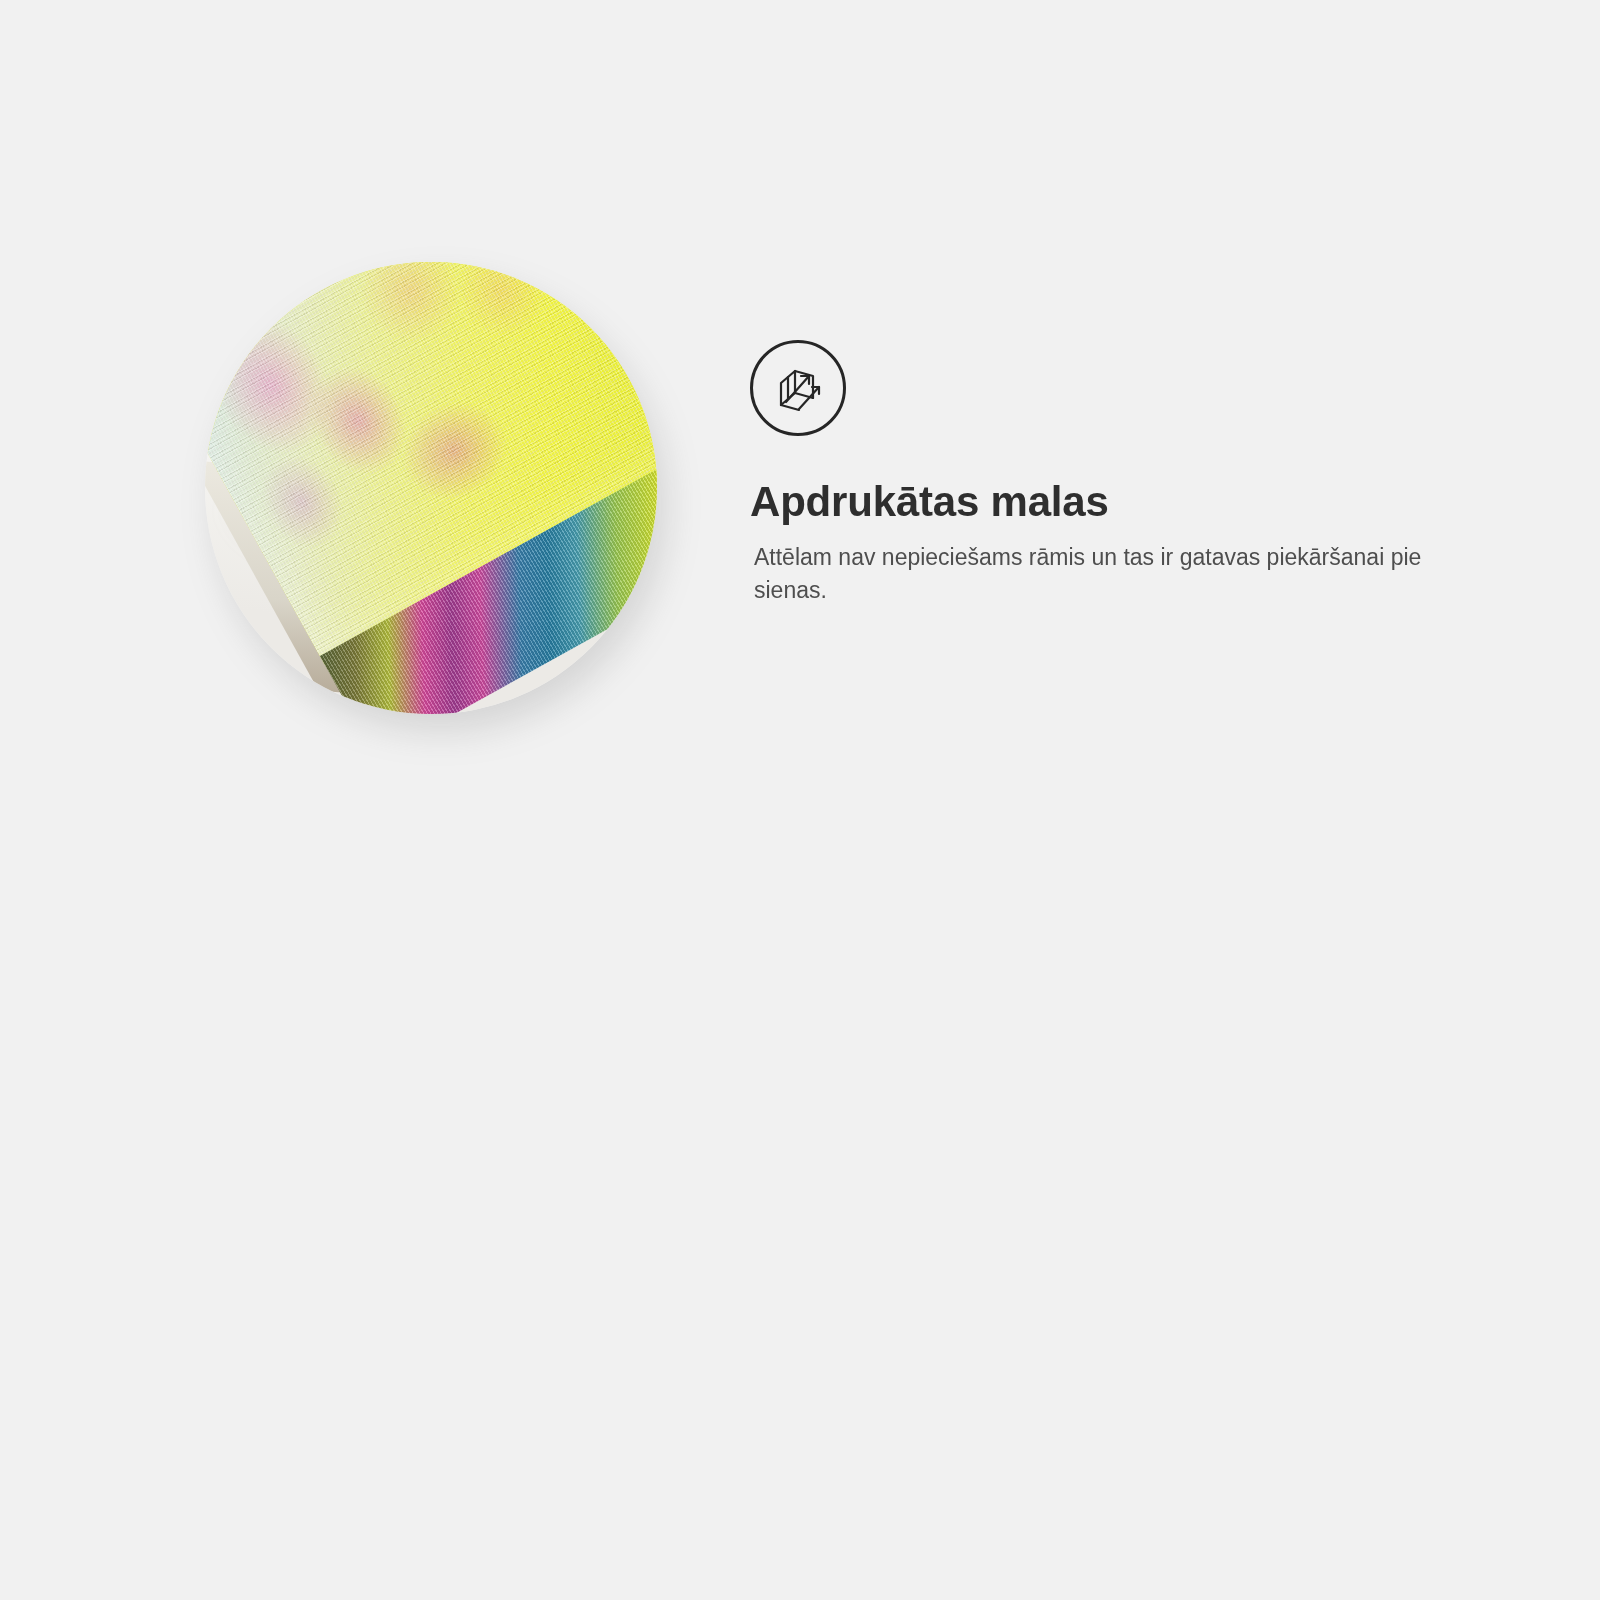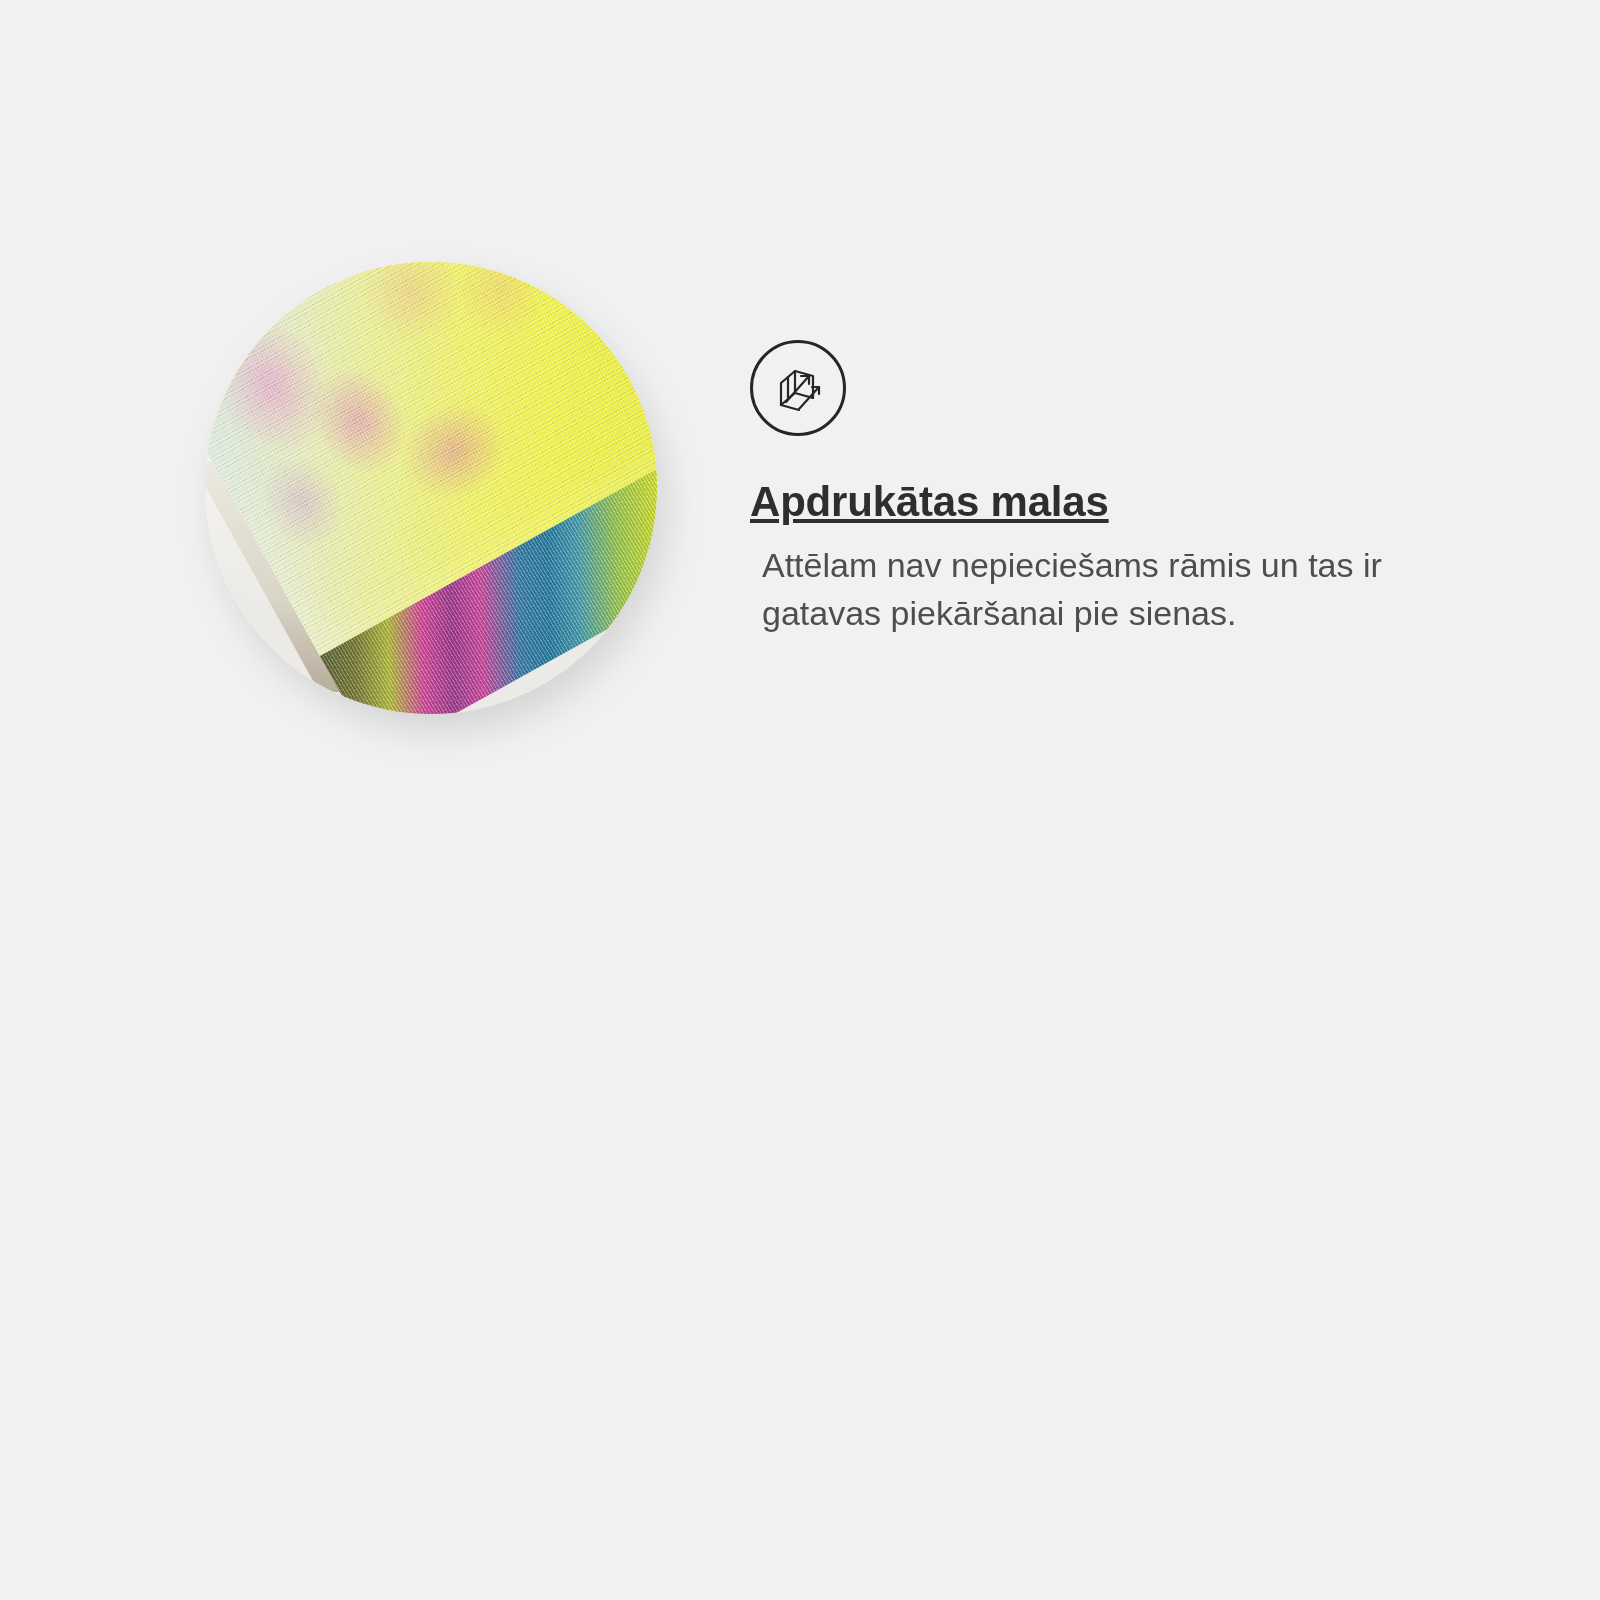"Apdrukātas malas" .feature-title { text-decoration: underline -> none }
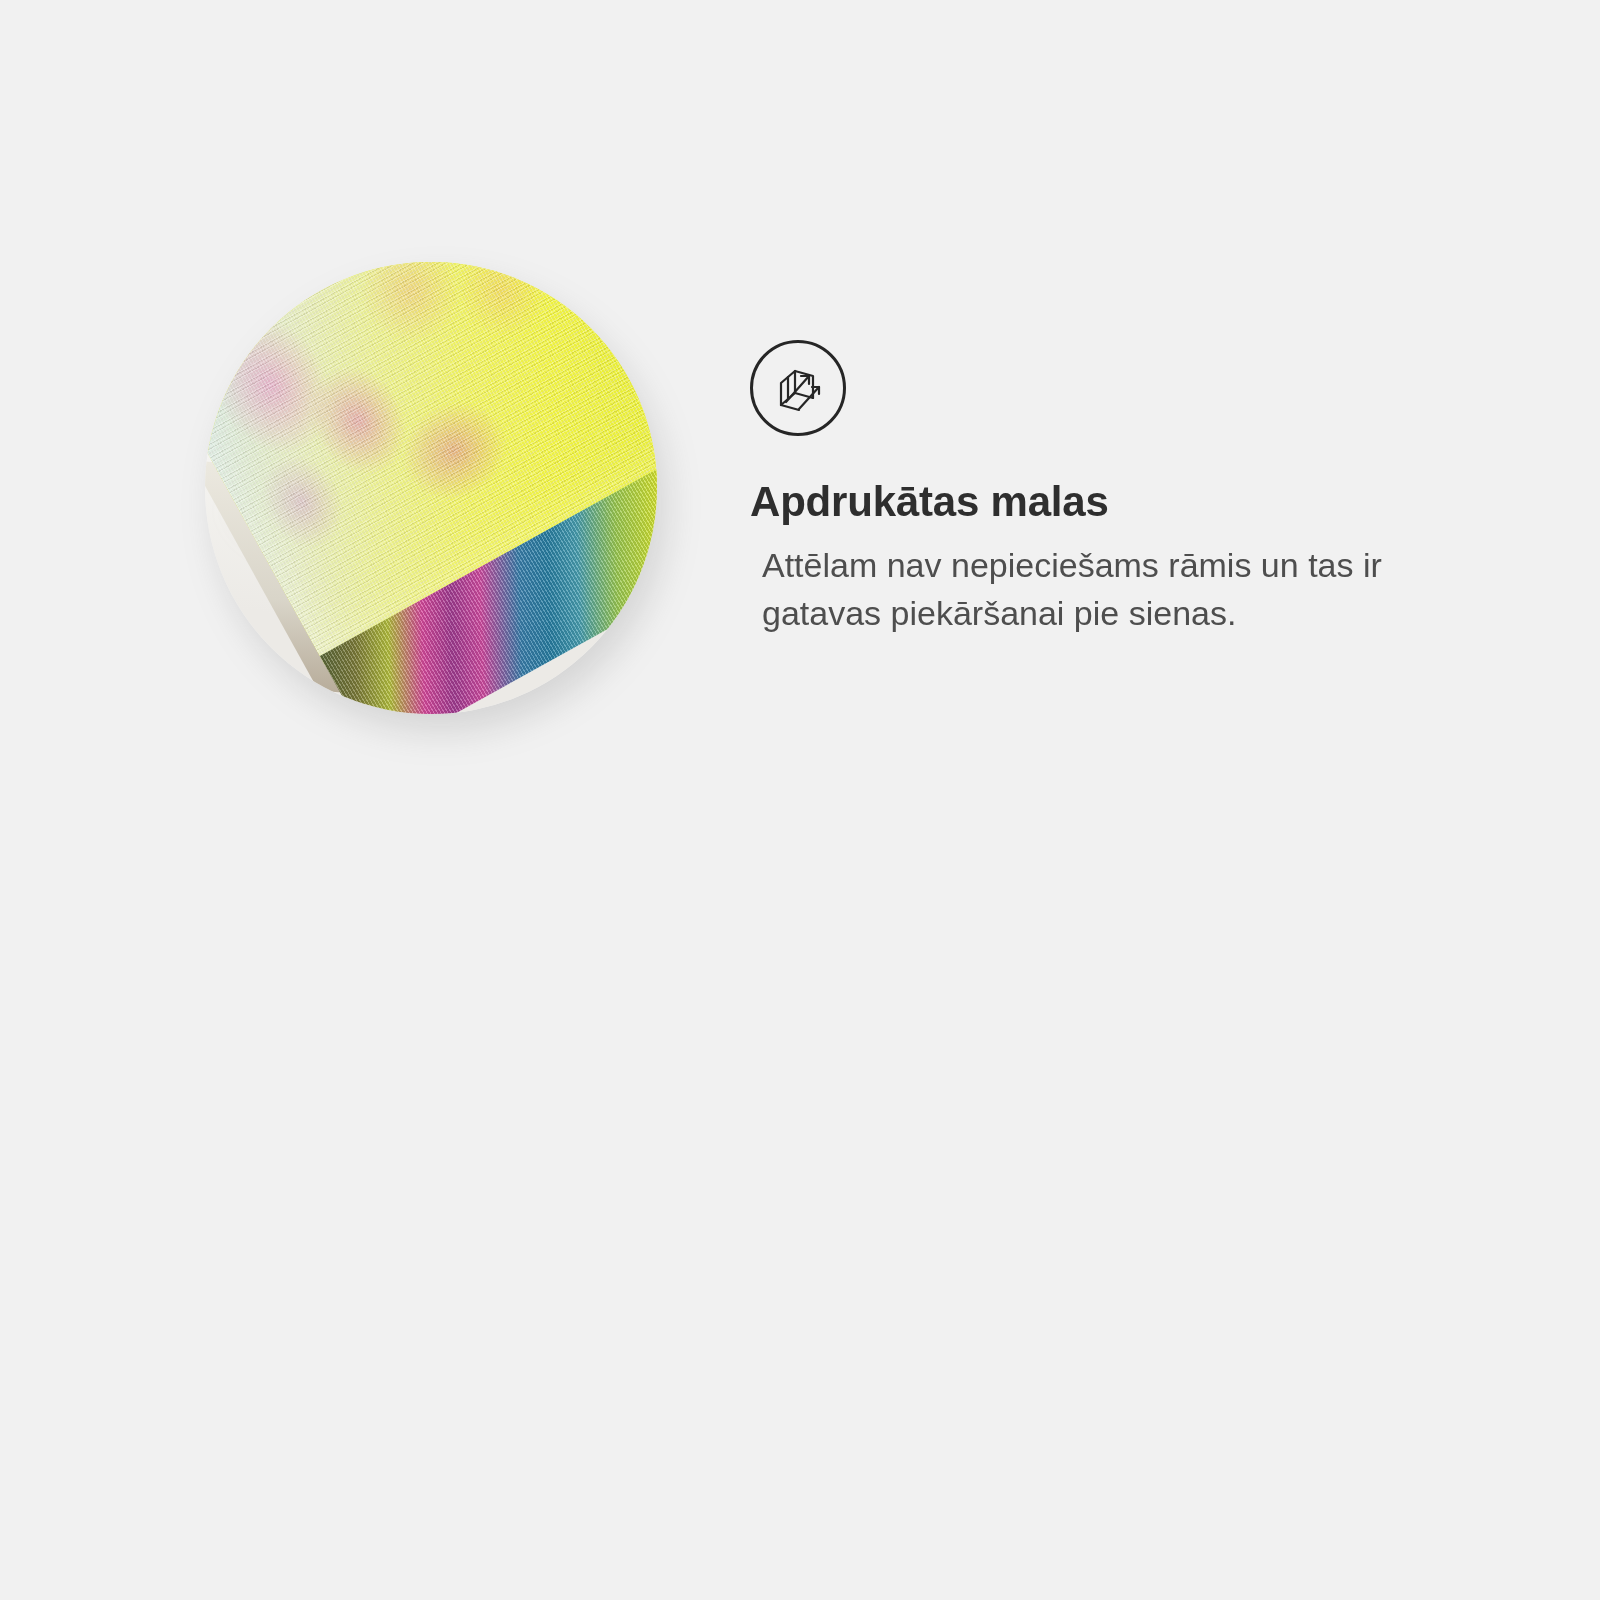"Attēlam nav nepieciešams rāmis un" .feature-desc { font-size: 34px -> 23px; margin: 12px -> 4px }
